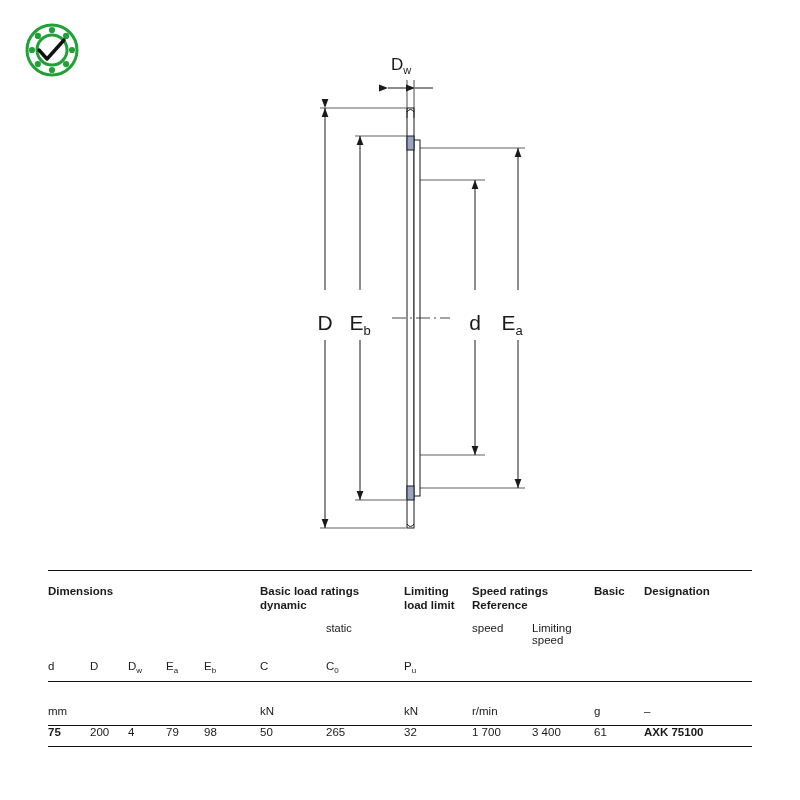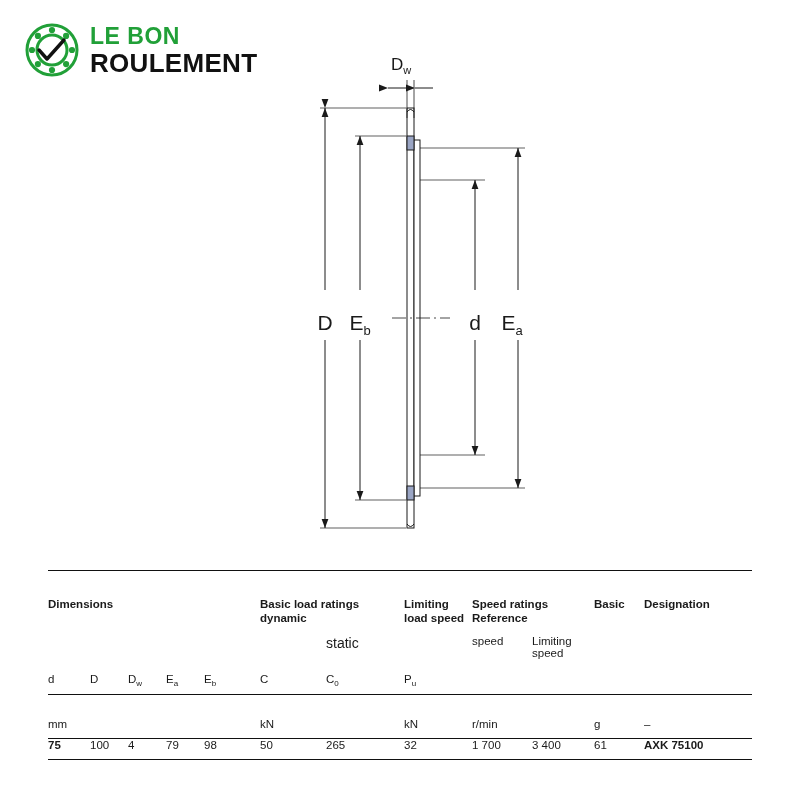"LE BON" span.logo-text { html: <span> <span>LE BON</span> <span>ROULEMENT</span> </span> -> none }
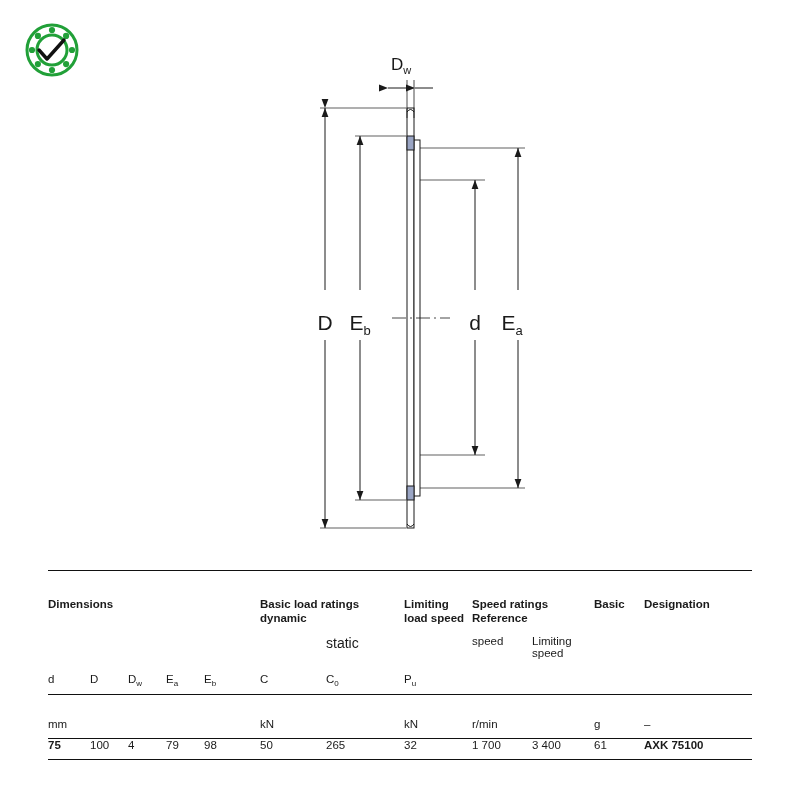"Dimensions" .row-group-head td { padding-top: 26px -> 13px }
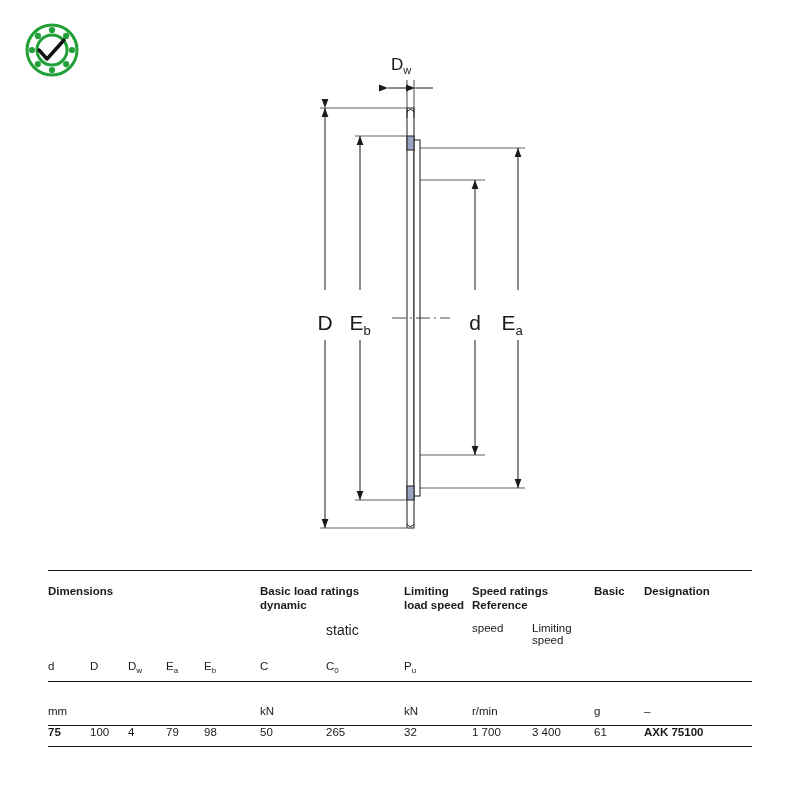"load speed" span.two-line { text: speed -> limit }
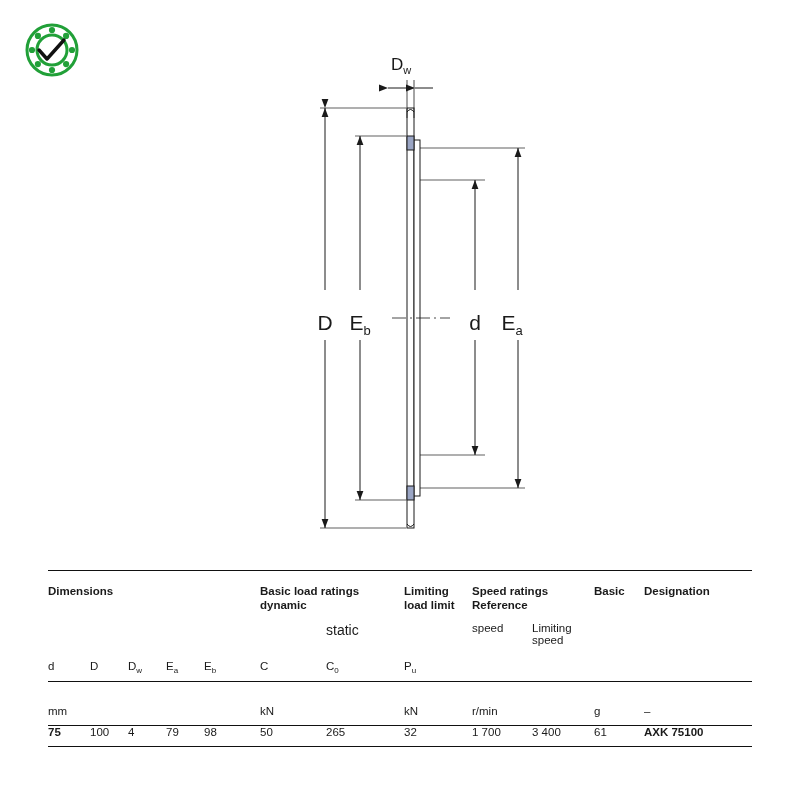"static" td { font-size: 14px -> 11px }
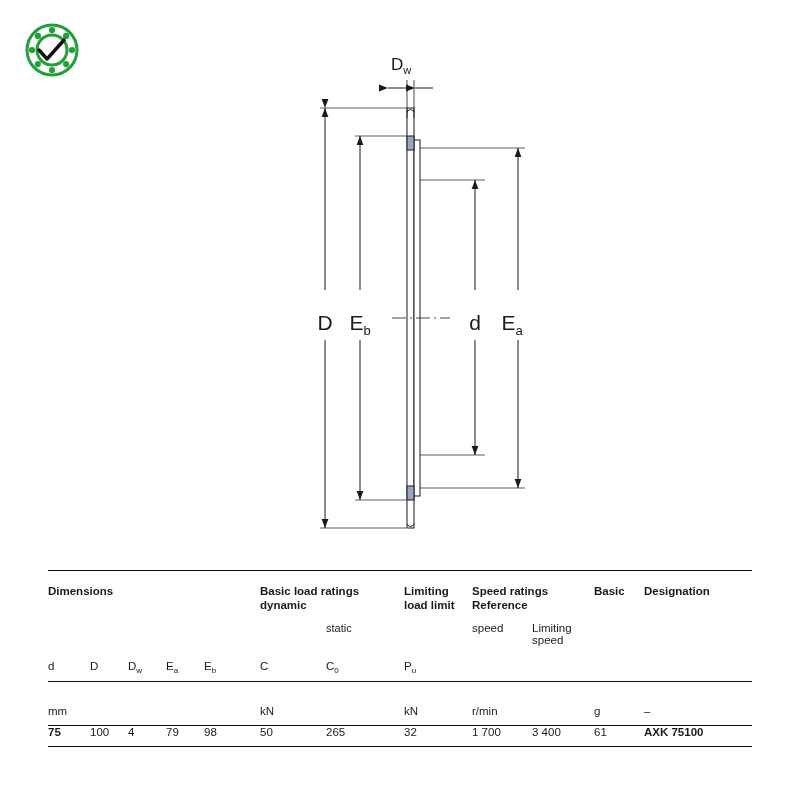"100" td { text: 100 -> 200 }
